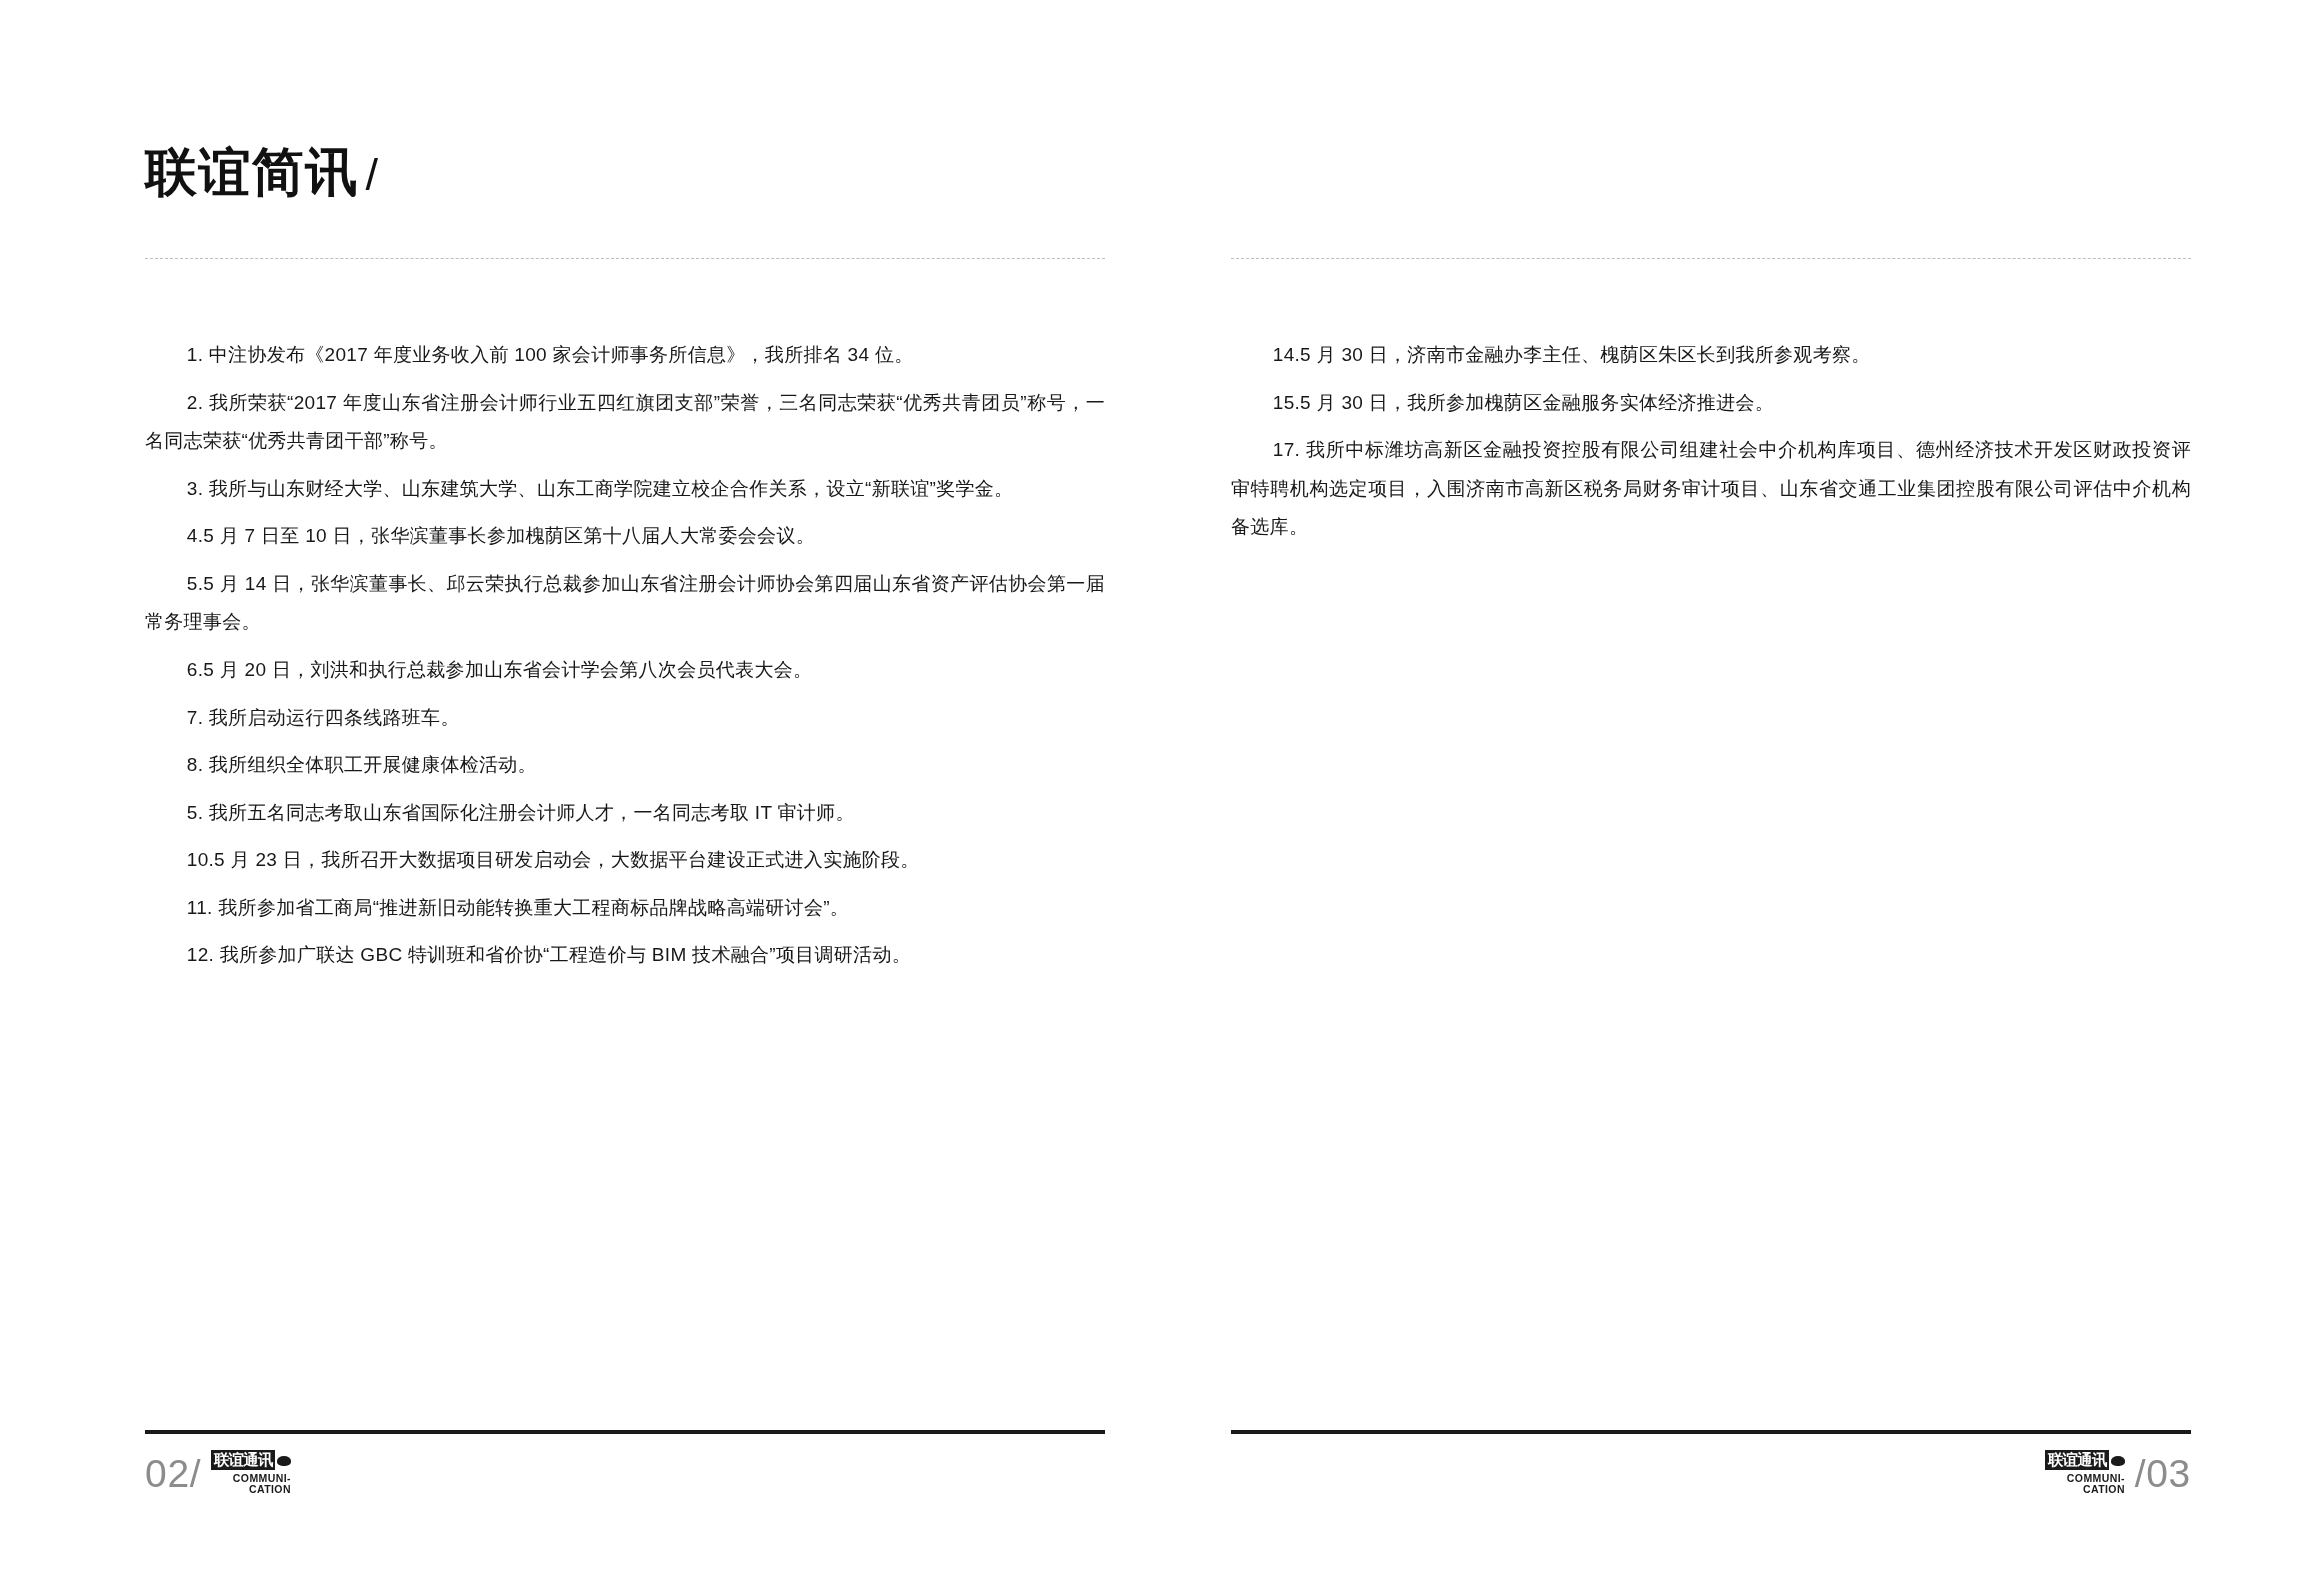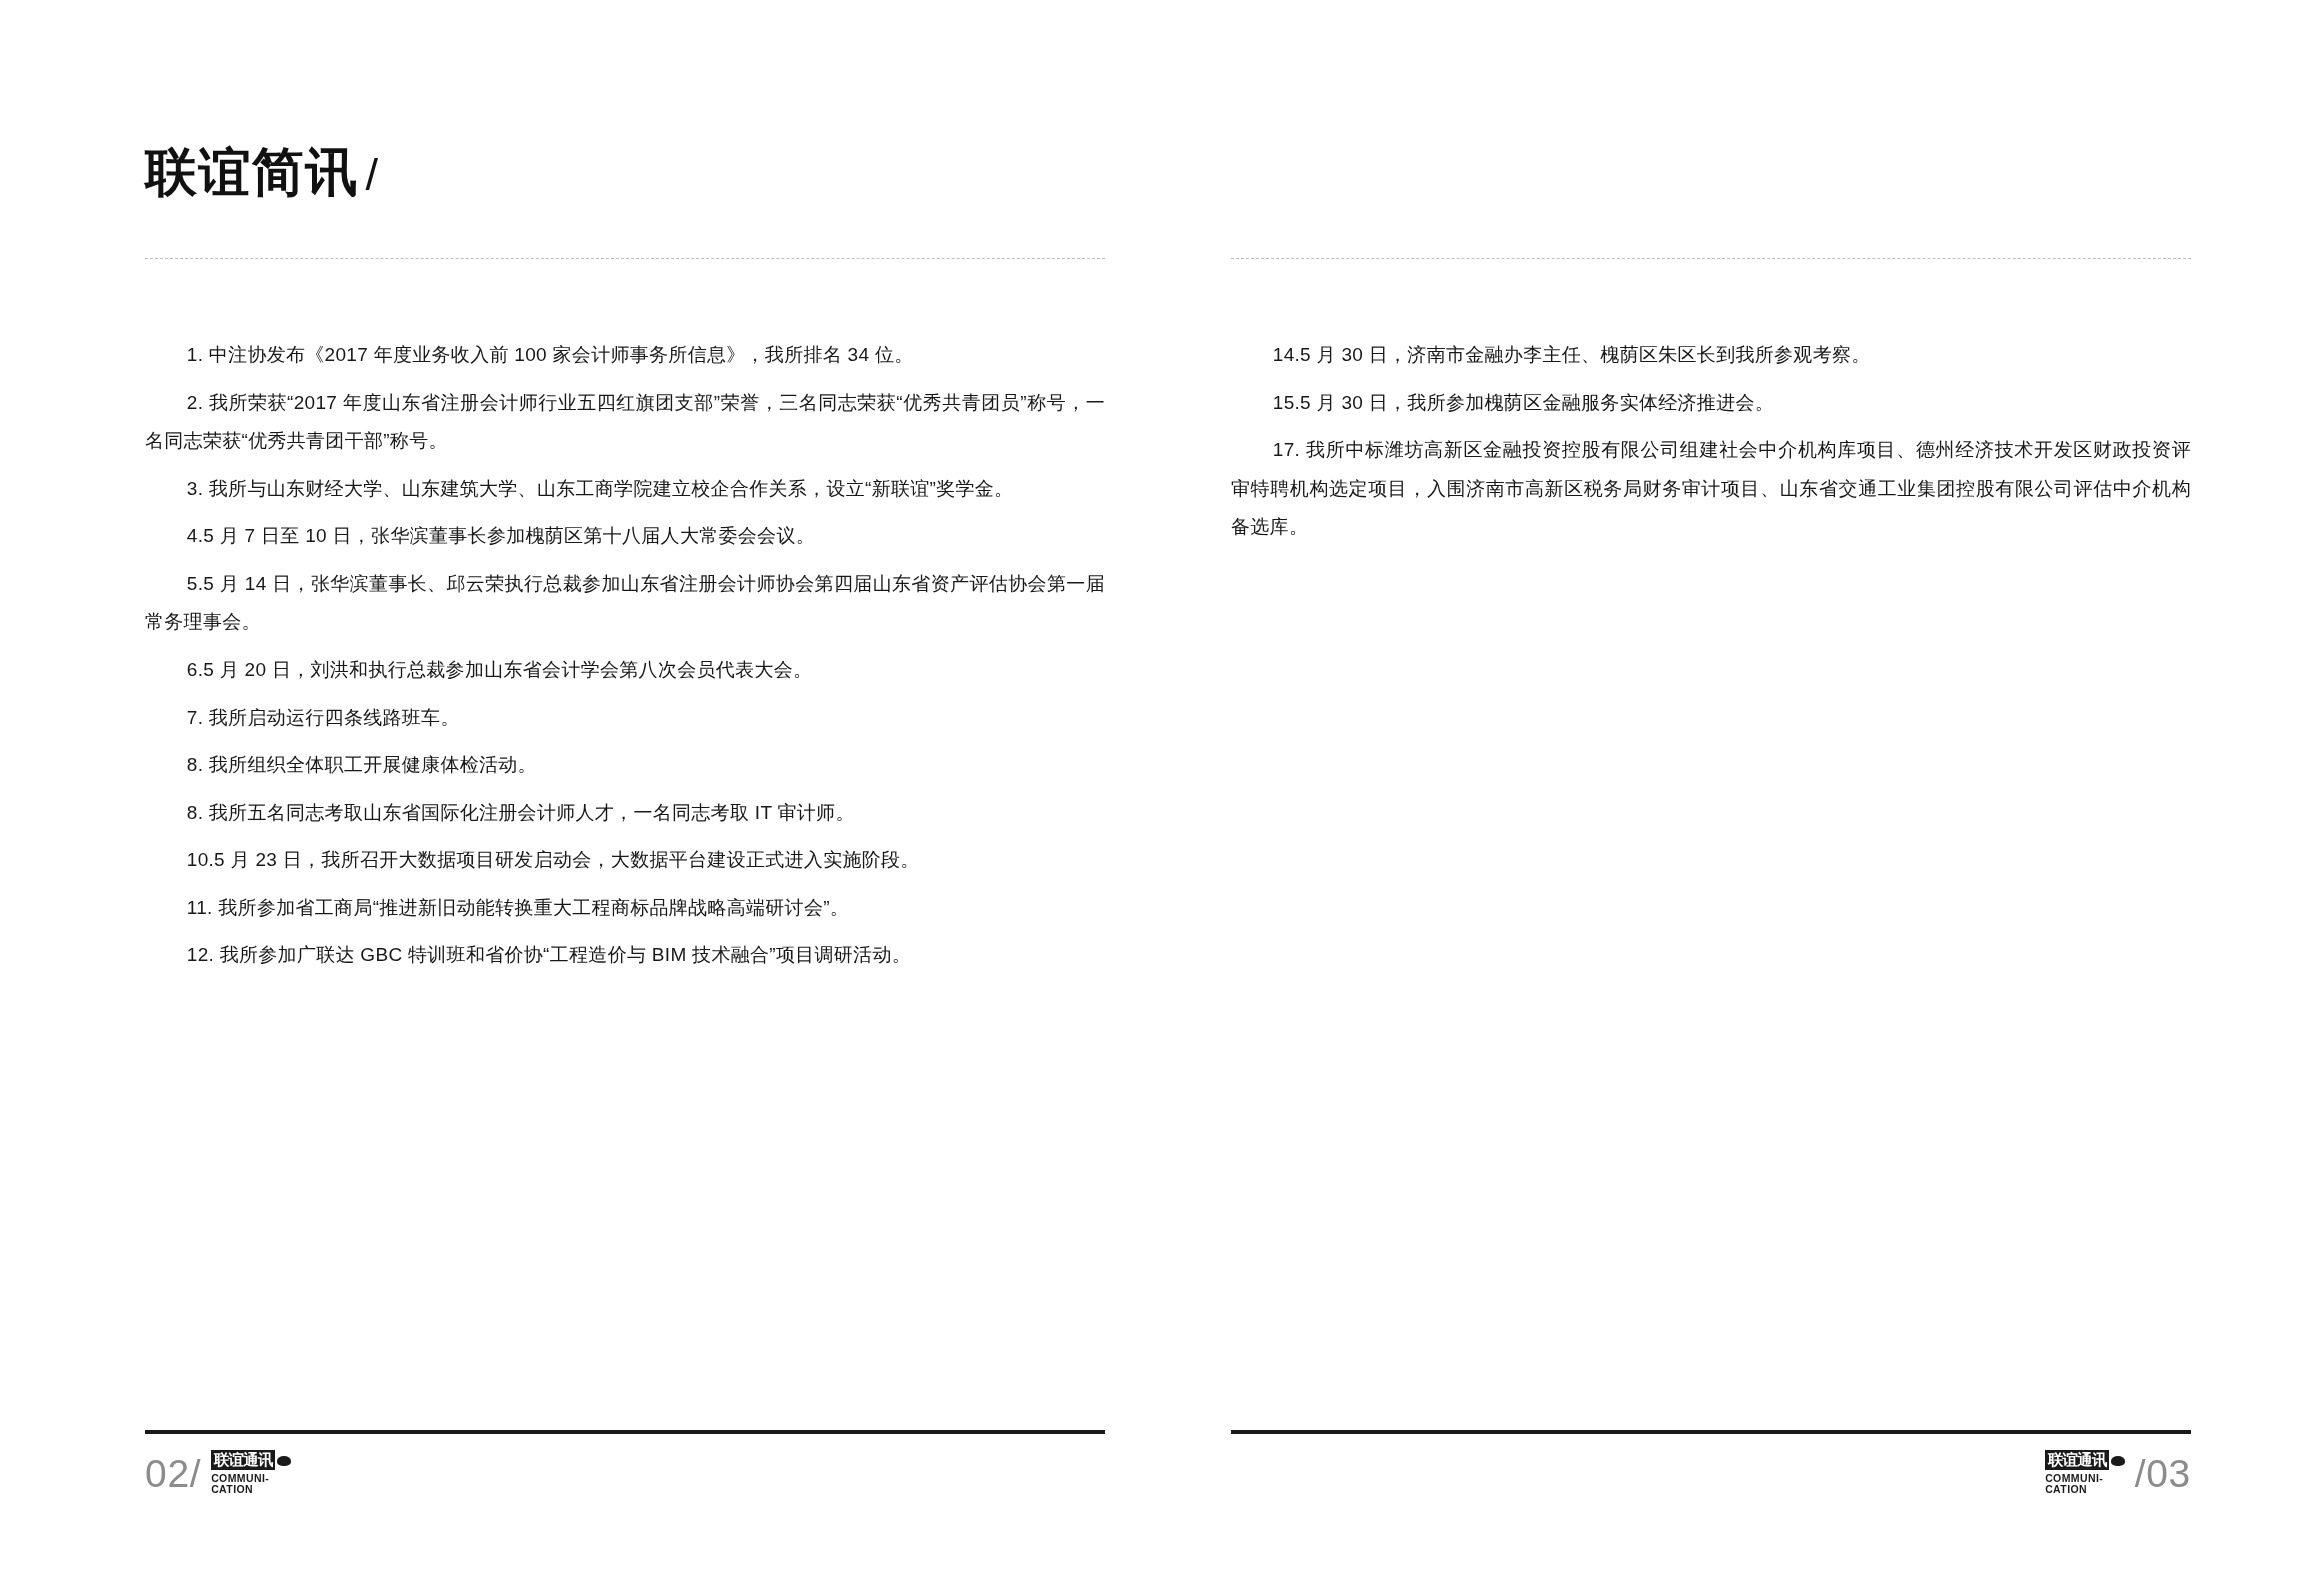"8. 我所五名同志考取山东省国际化注册会计师人才，一名同志考取 IT 审计师。" p.para { text: 8 -> 5 }
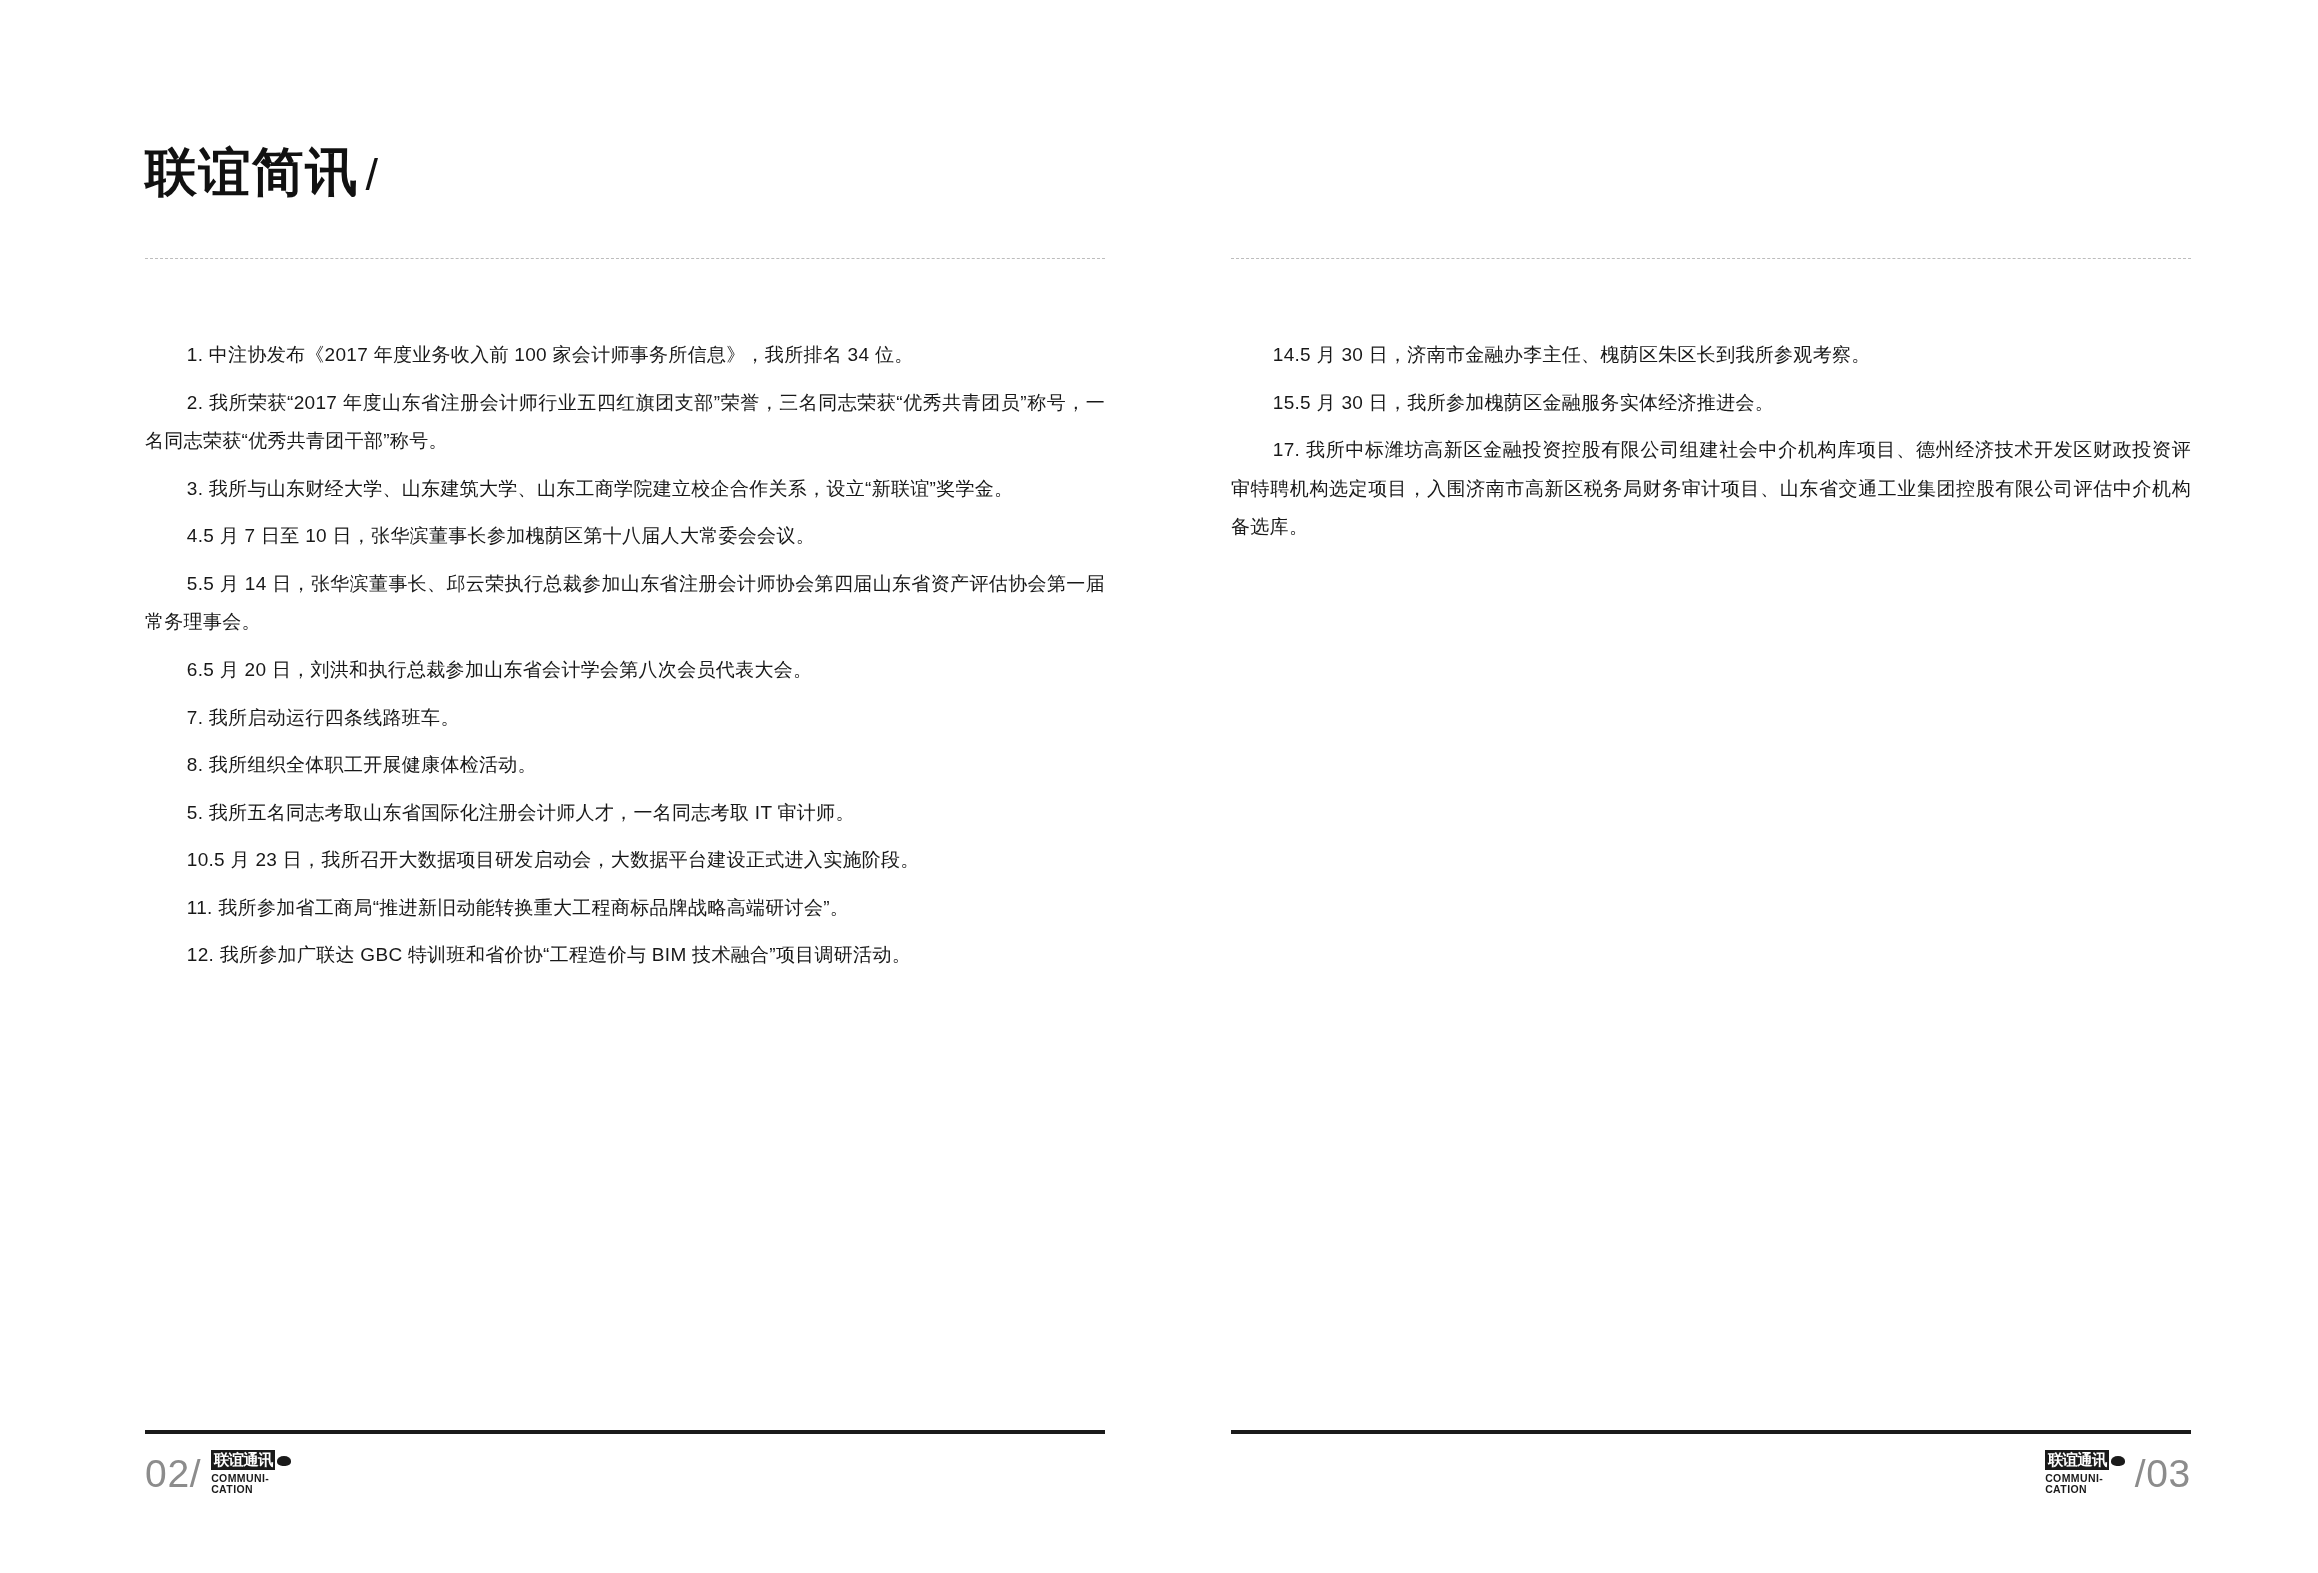"COMMUNI-" .logo-en { text-align: none -> right }
